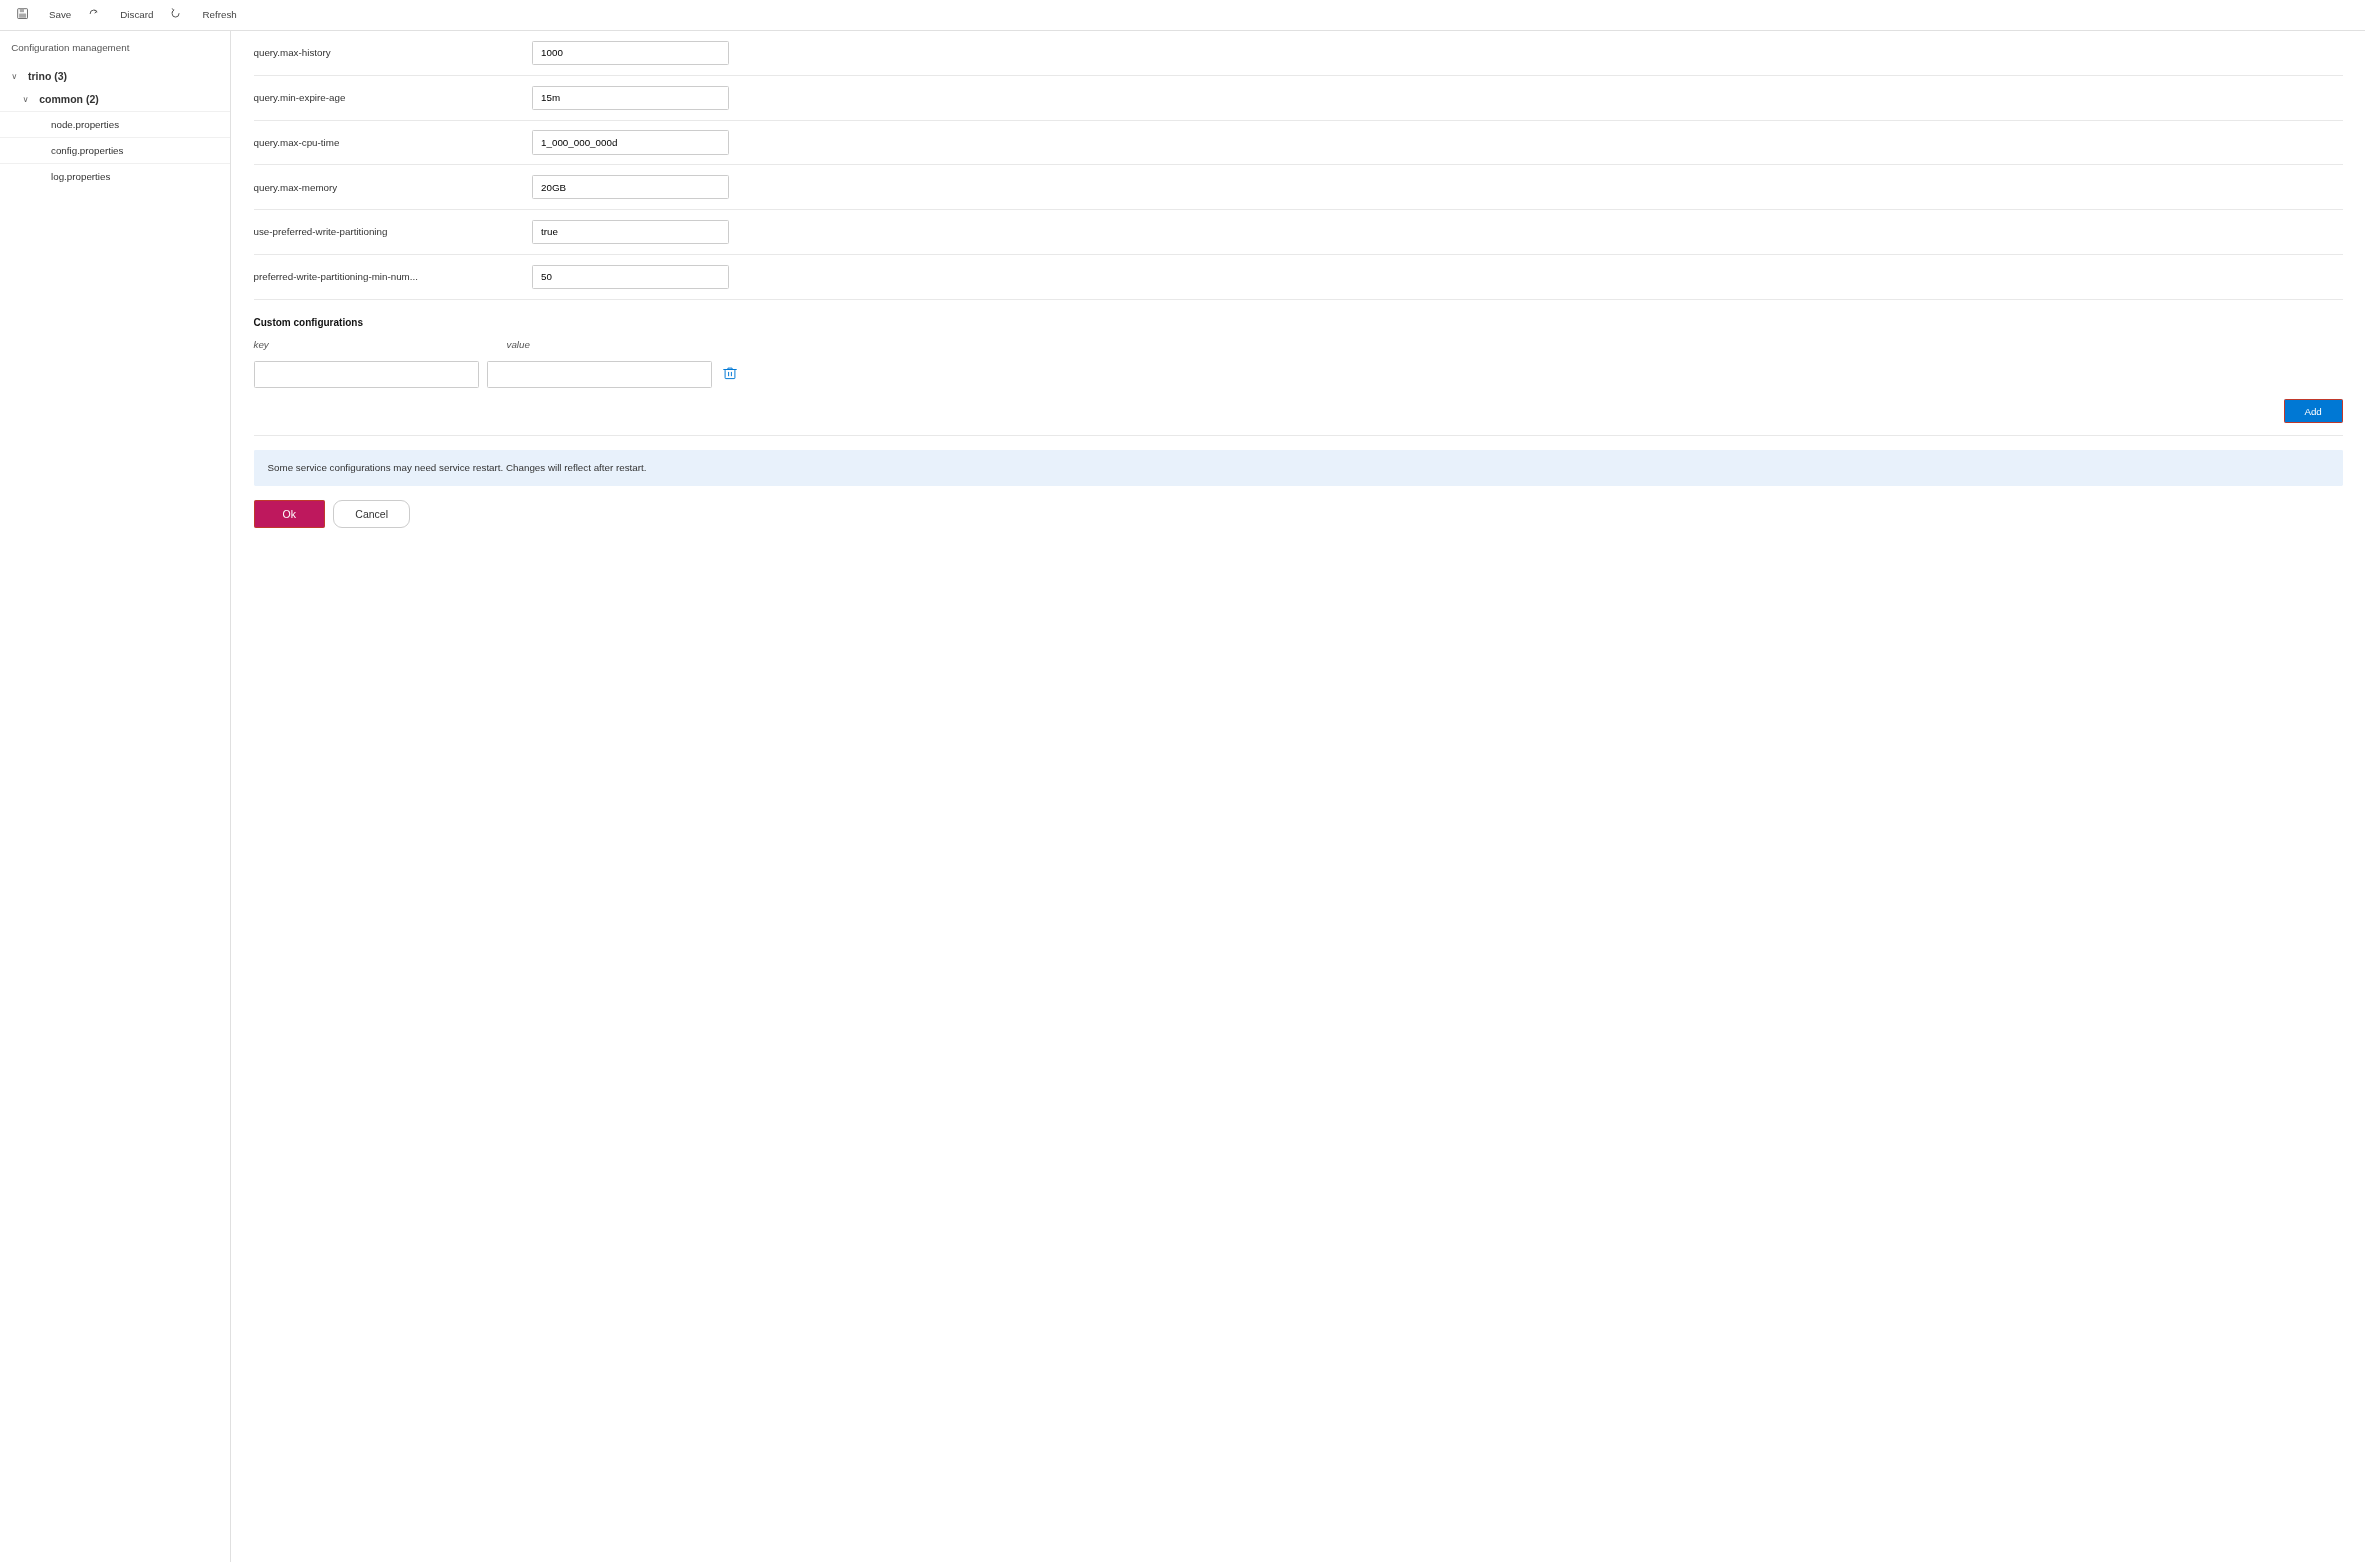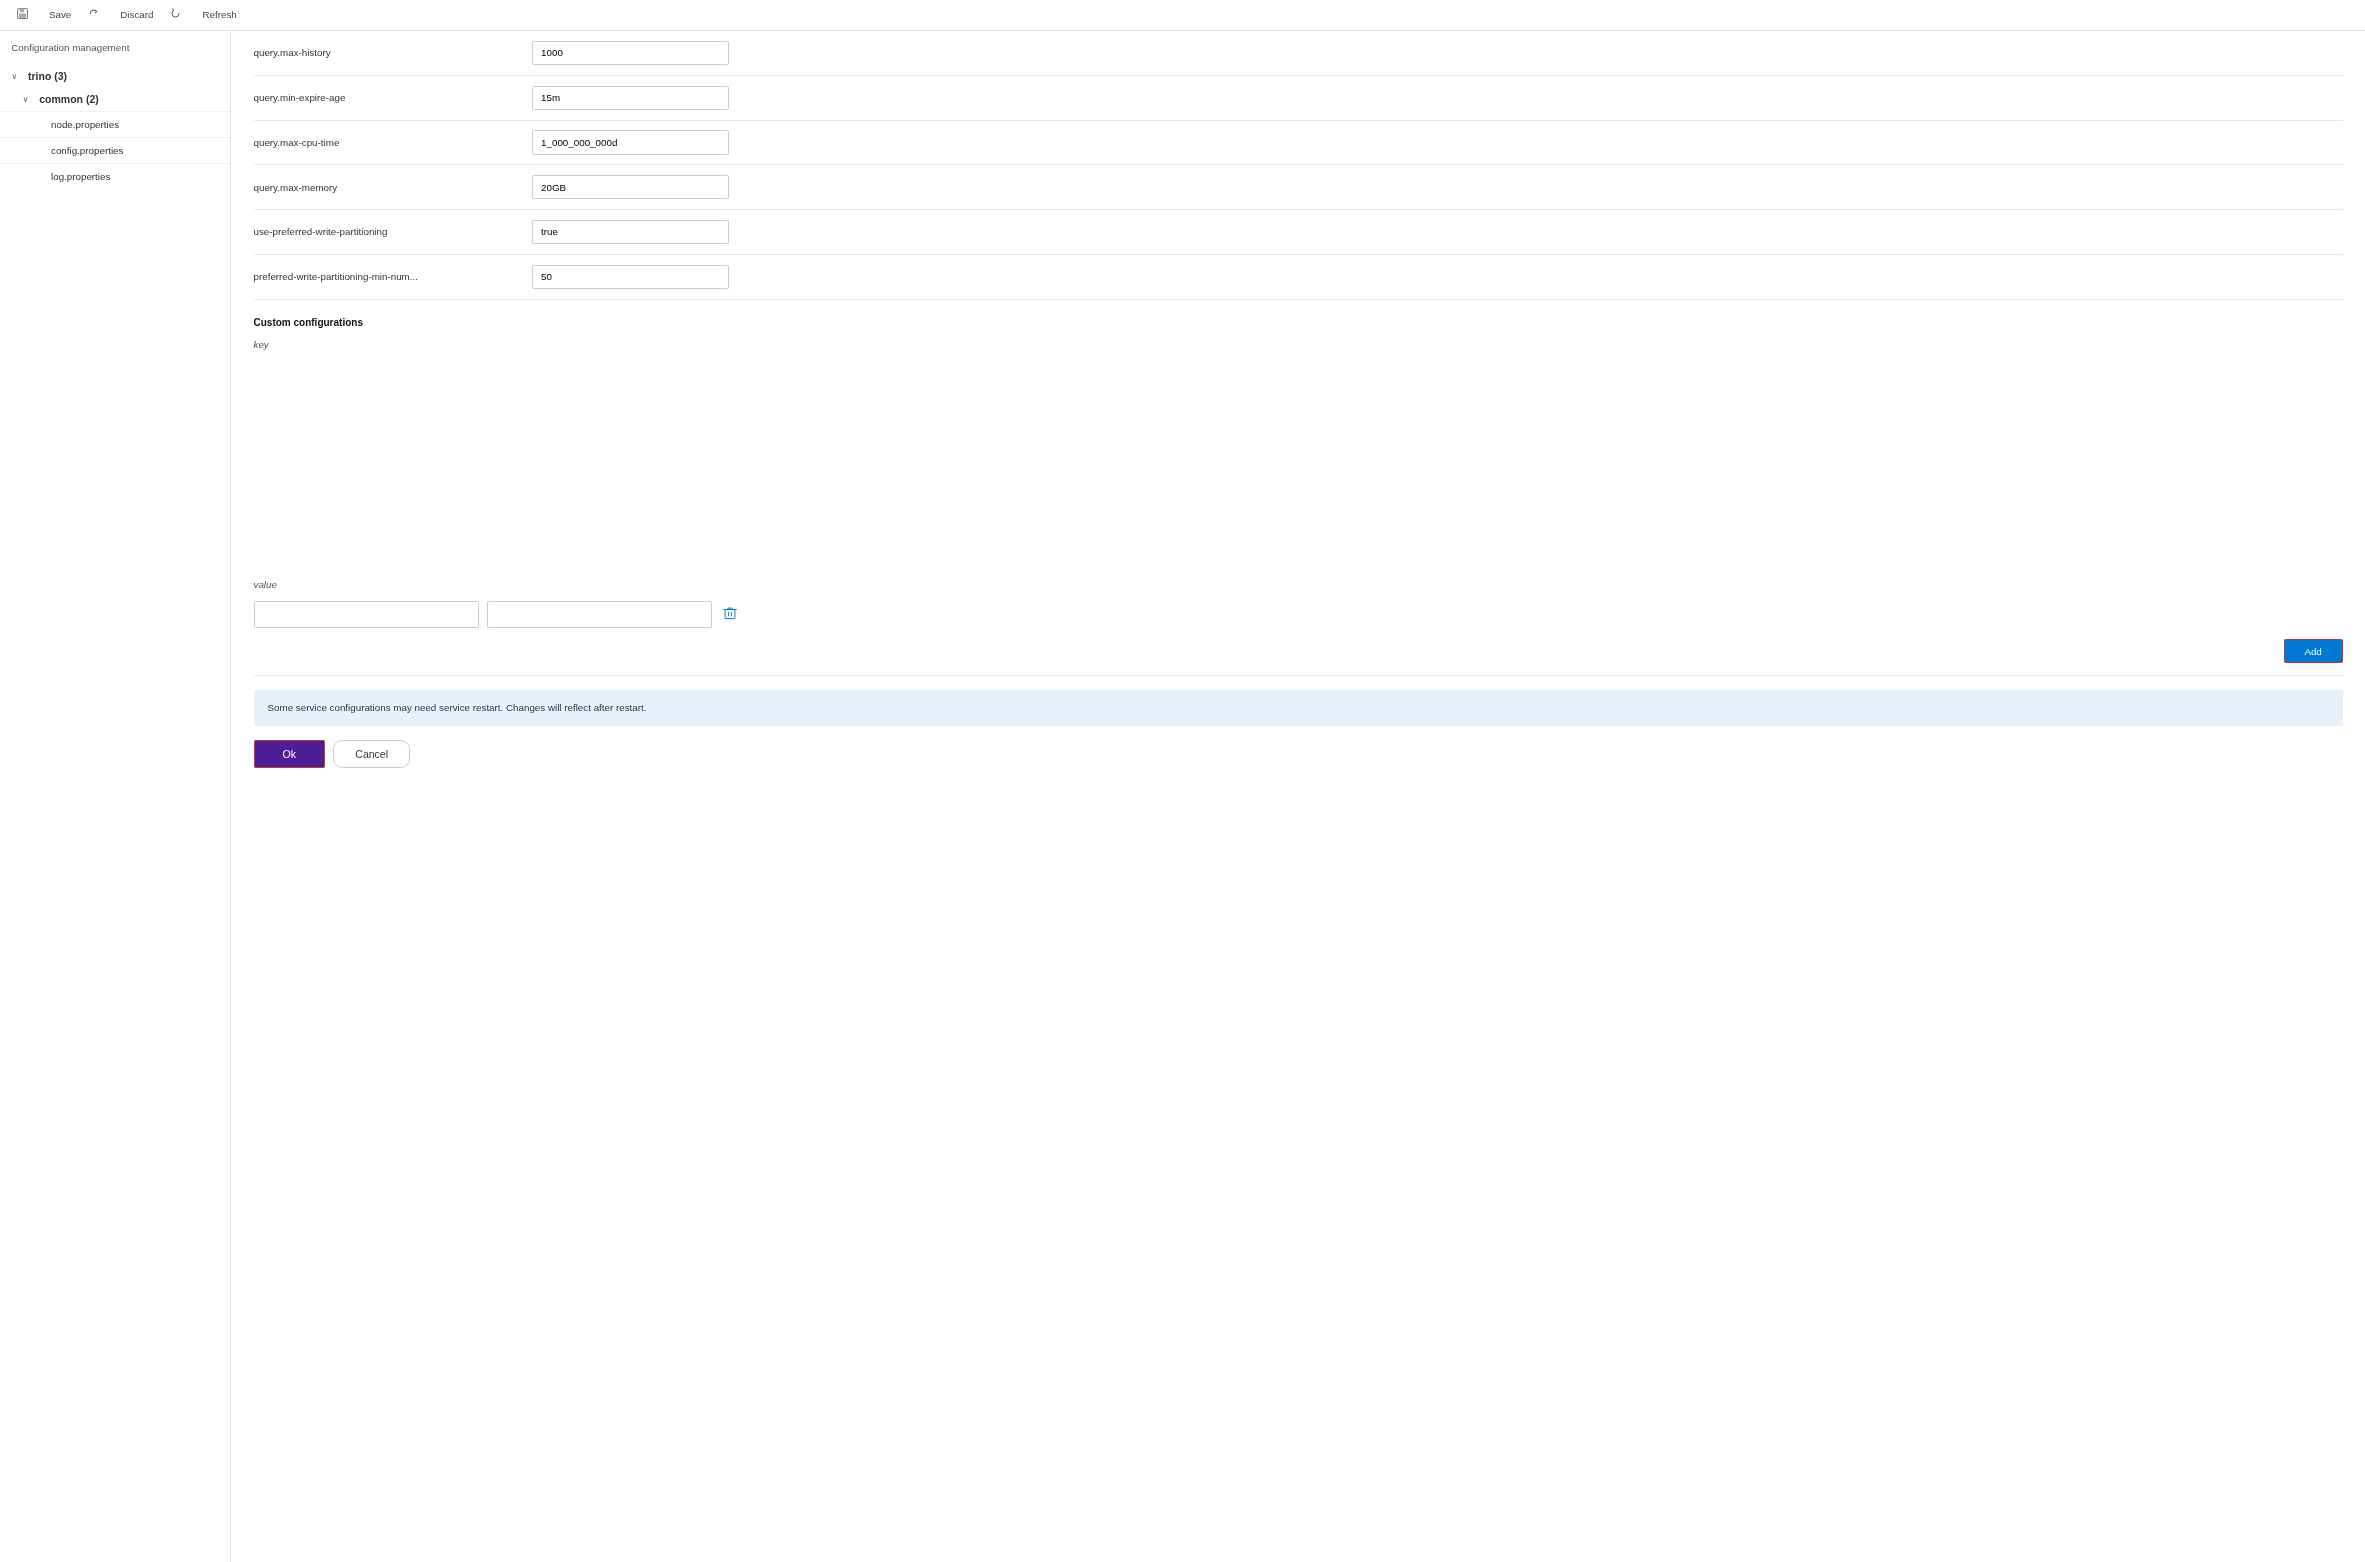"key" .custom-header { flex-direction: column -> none; gap: 15px -> 28px }
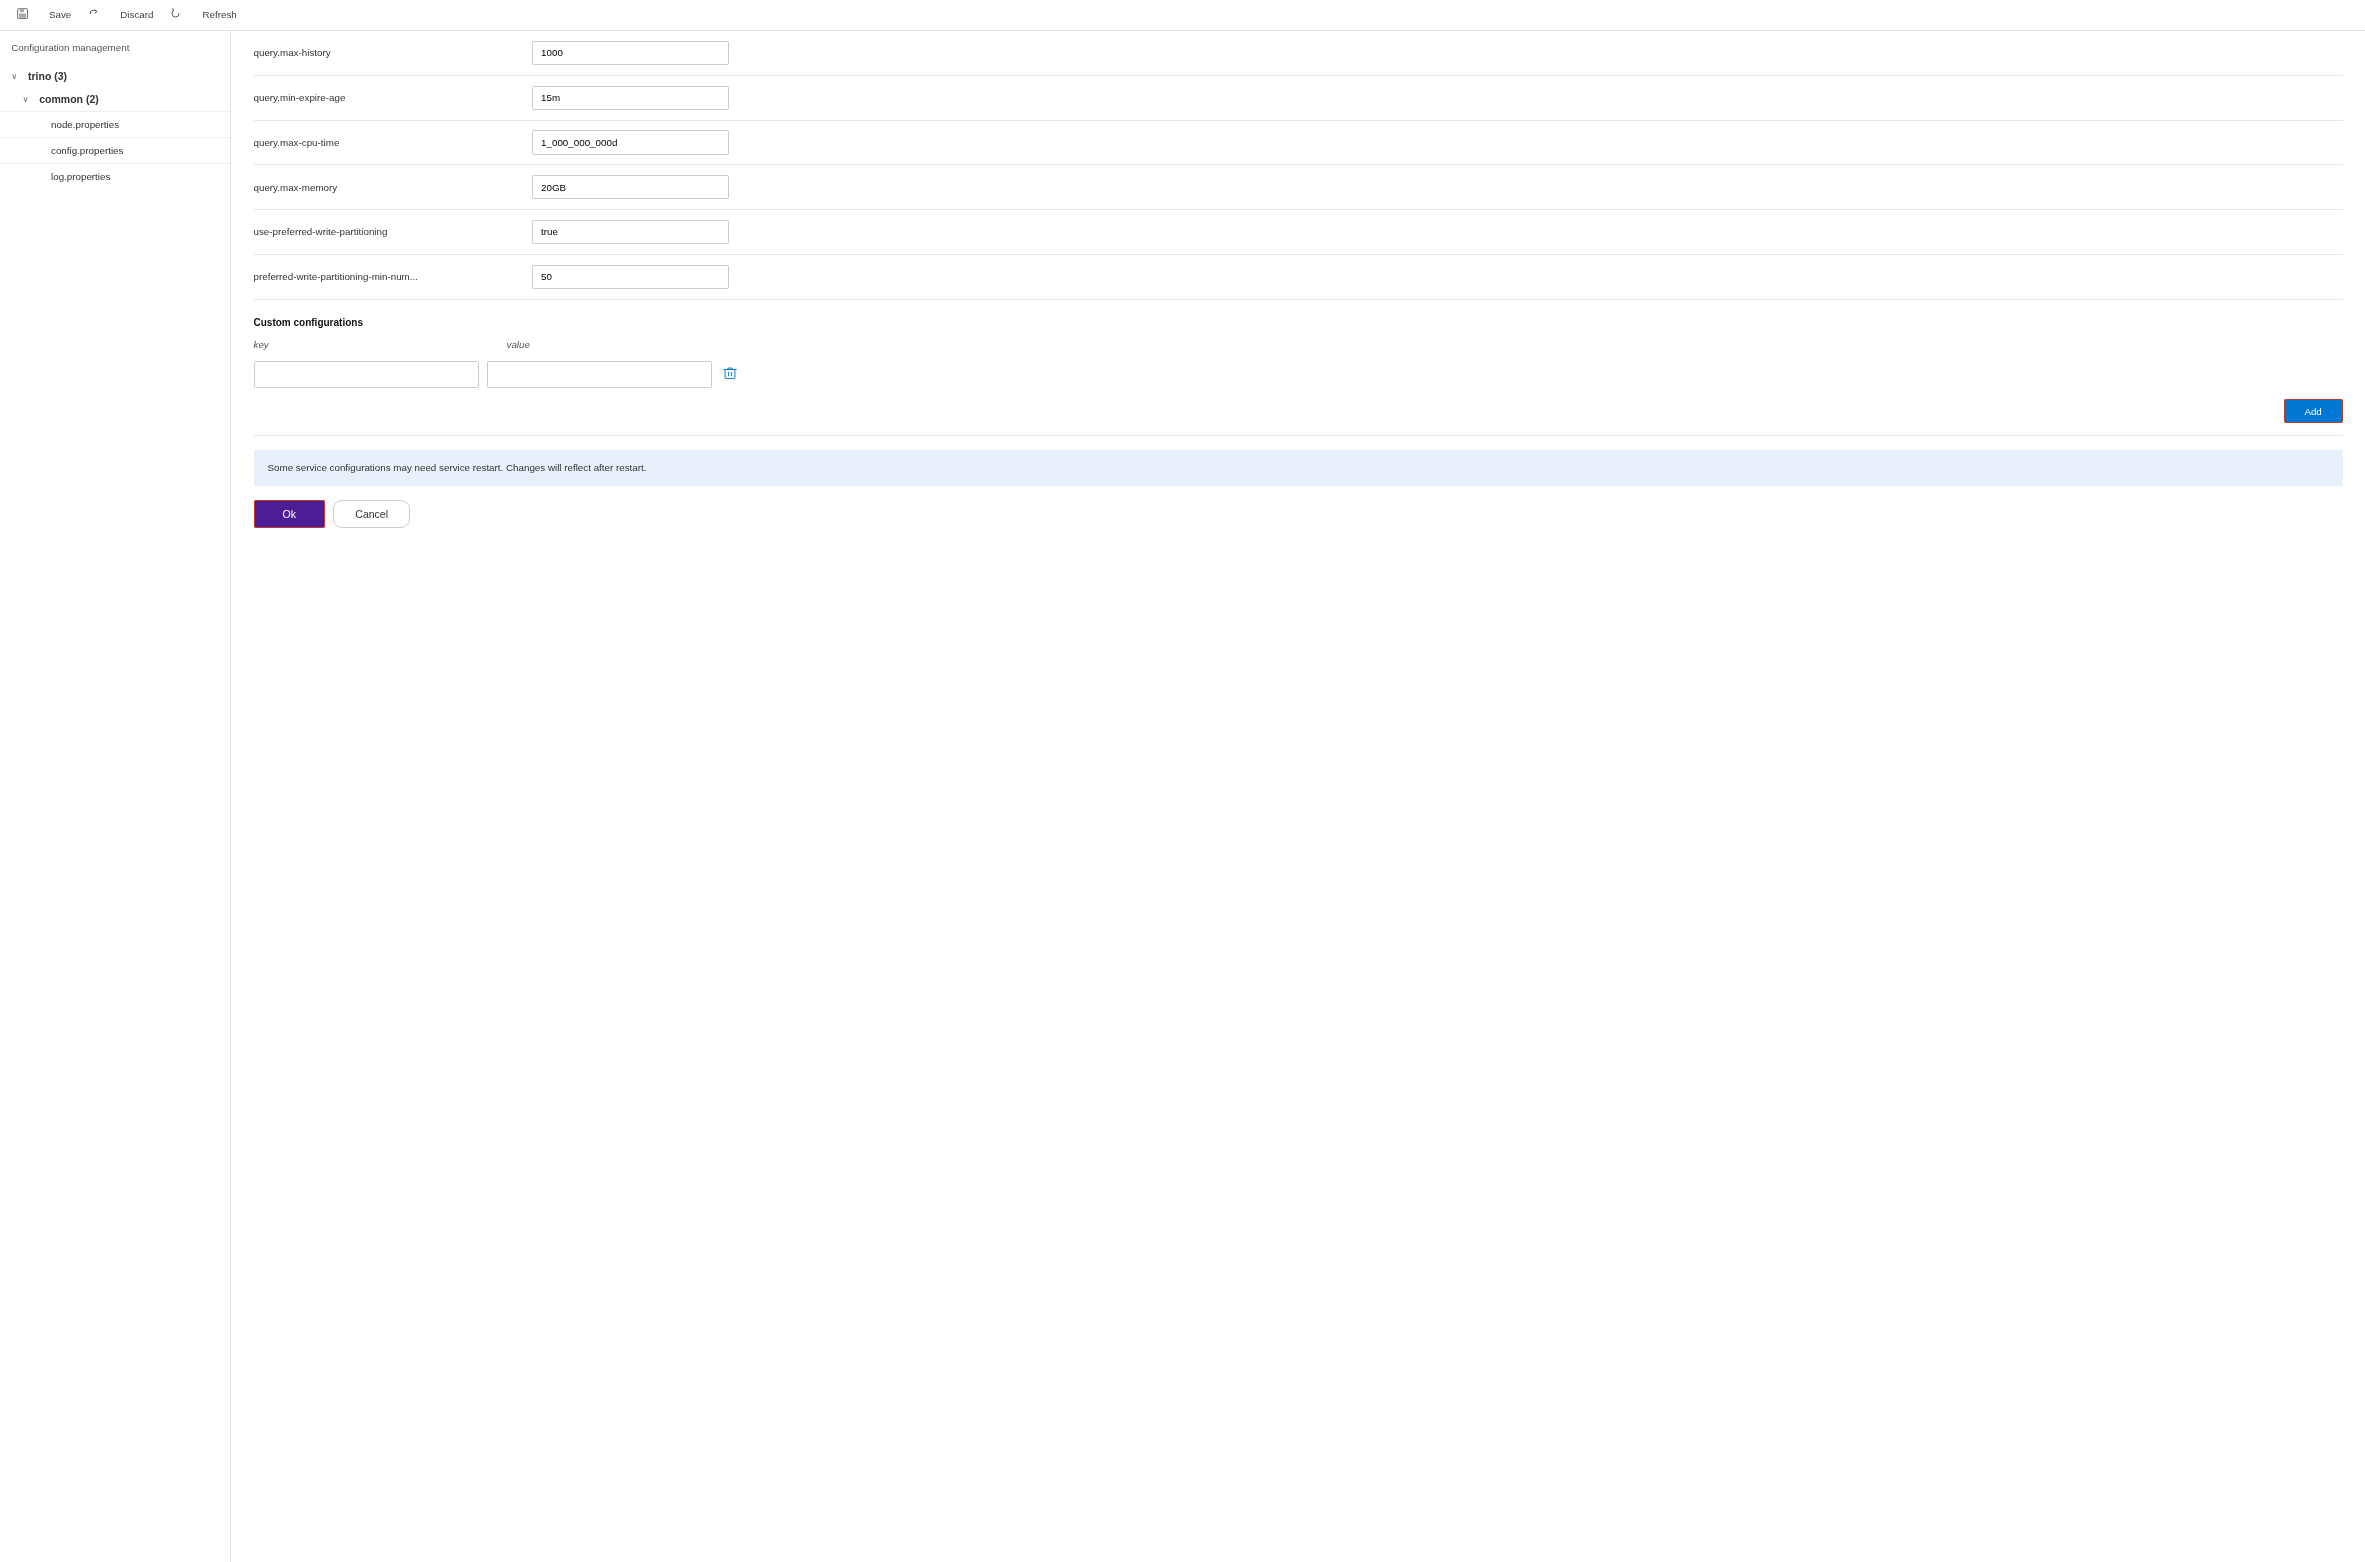"Ok" .btn-ok { background: #4c1d95 -> #be185d }
